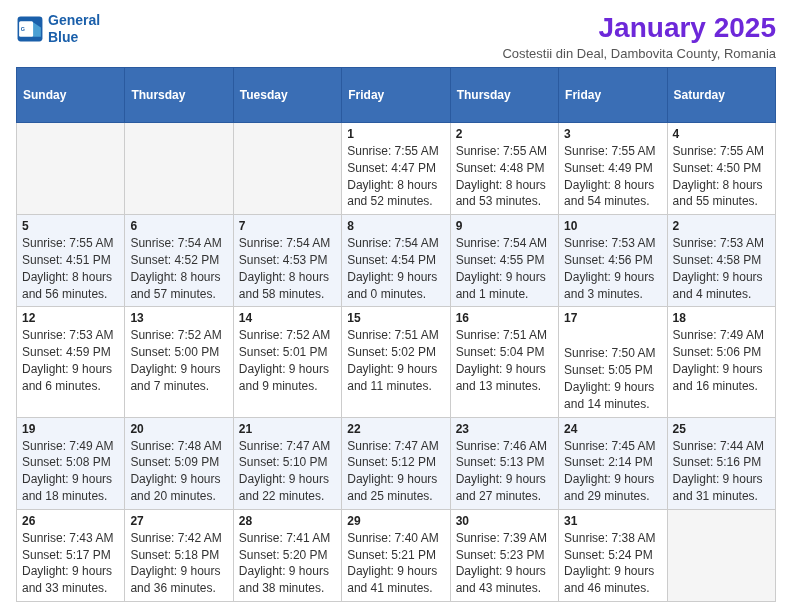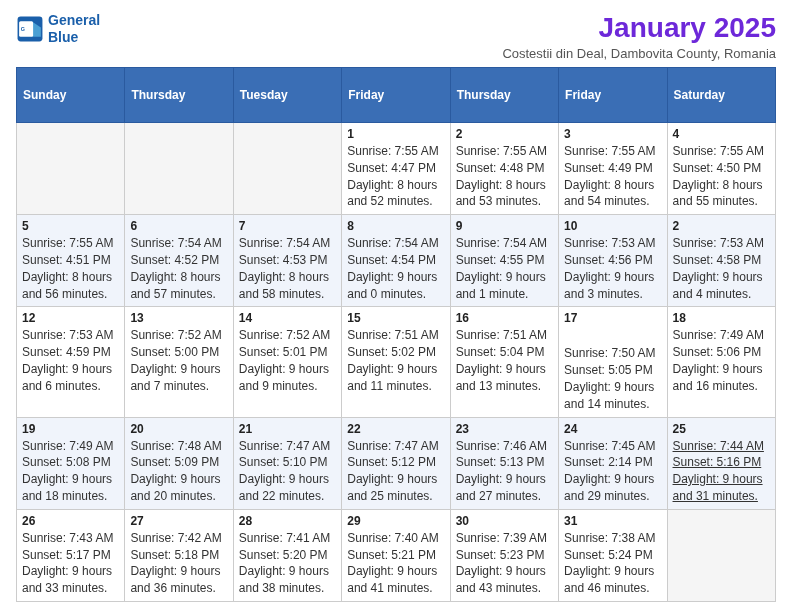"Sunrise: 7:44 AM" div.day-info { text-decoration: underline -> none }
